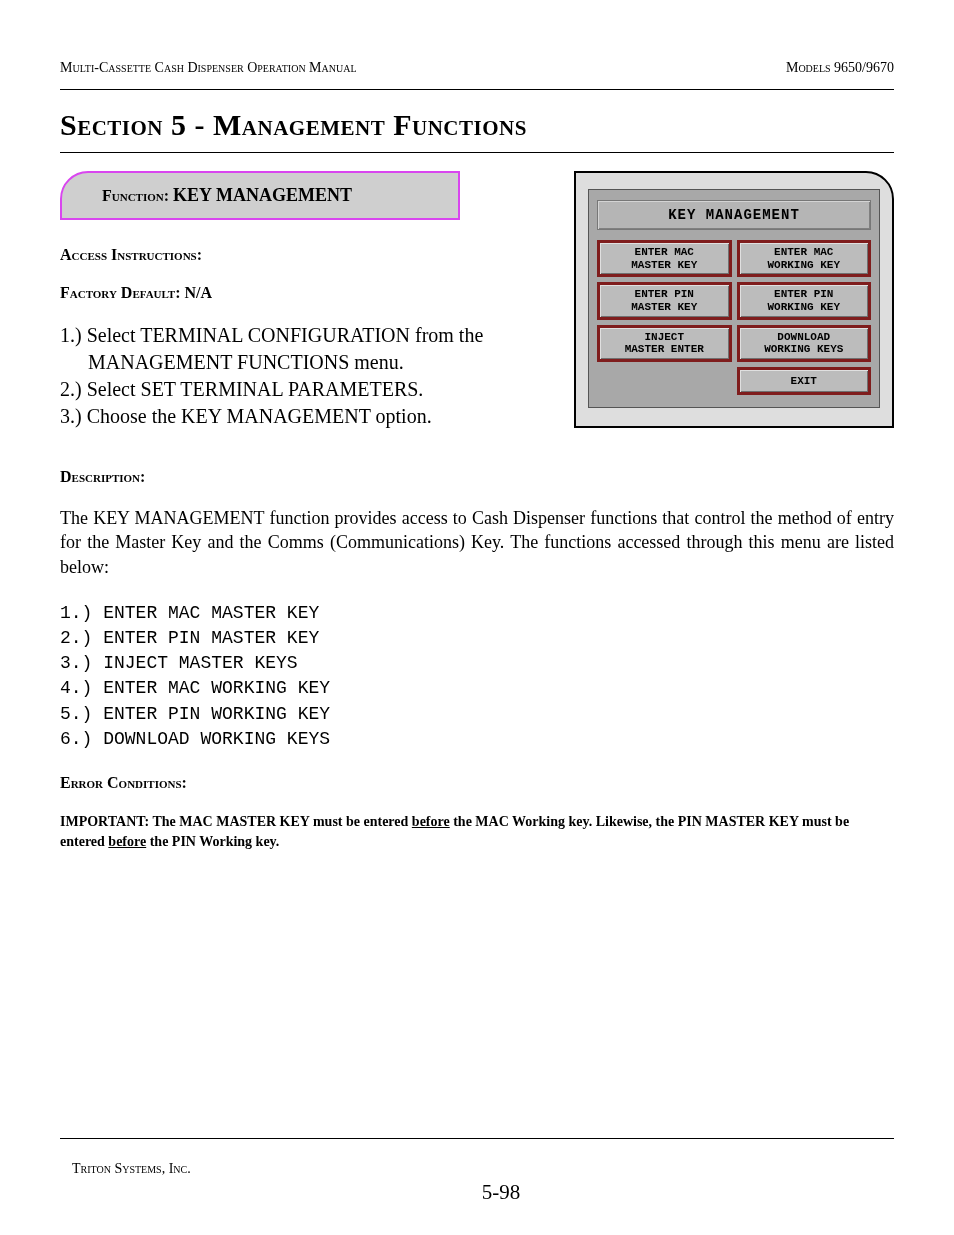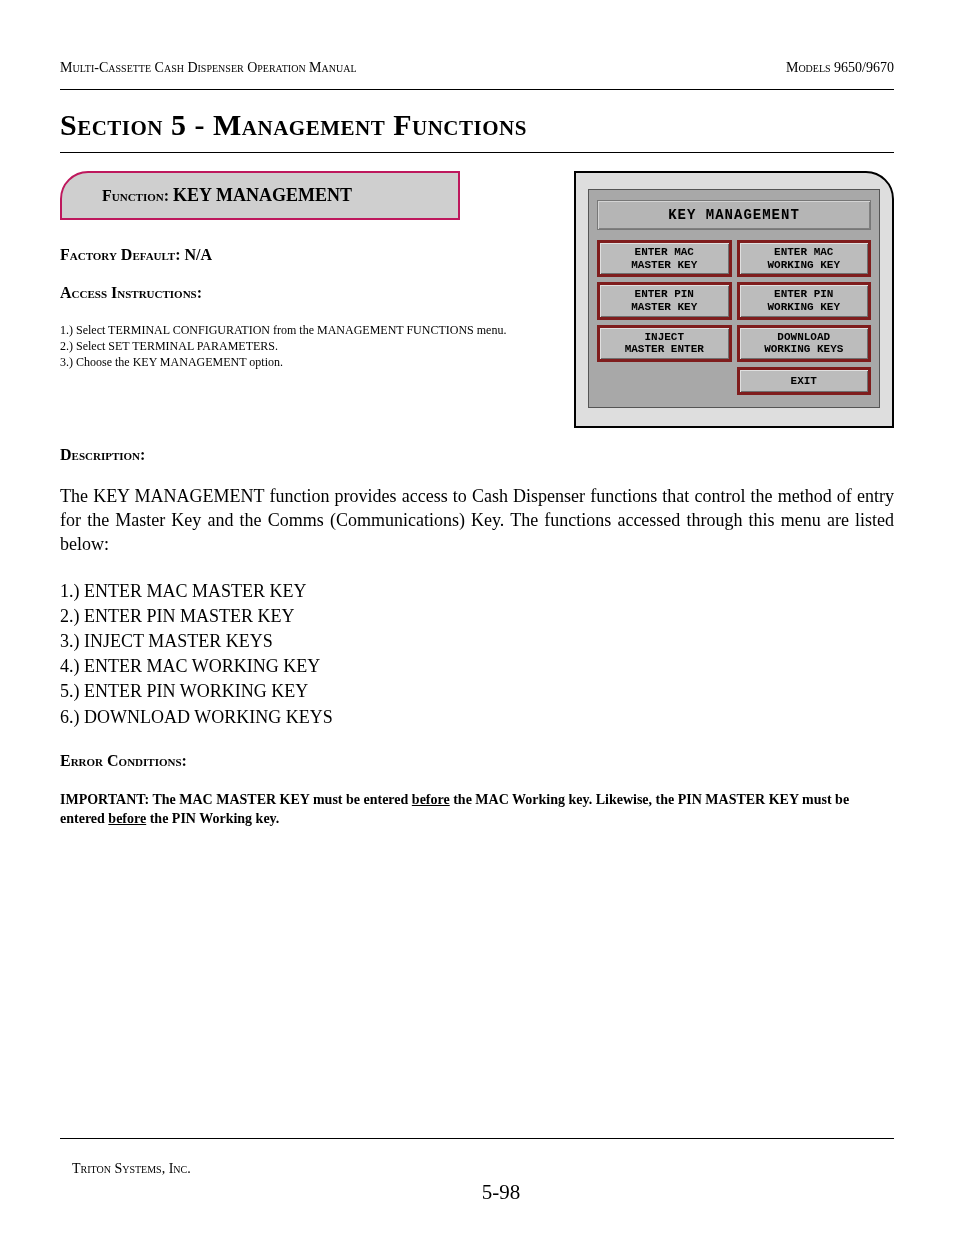"Function: KEY MANAGEMENT" .func-tab { border: 2px solid #be185d -> 2px solid #d946ef }
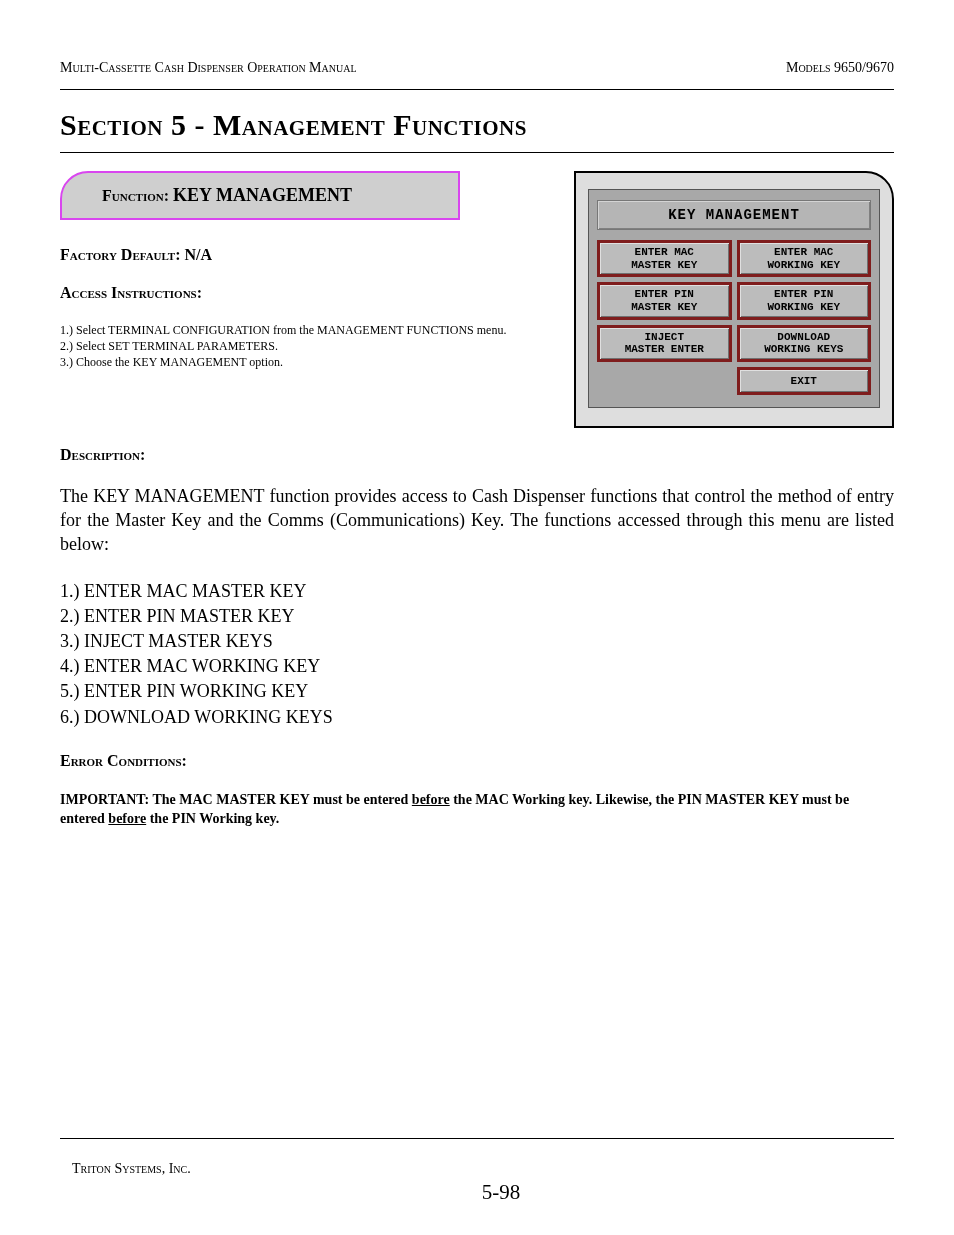"Factory Default: N/A" div.label-line { order: before "Access Instructions:" -> after "Access Instructions:" }
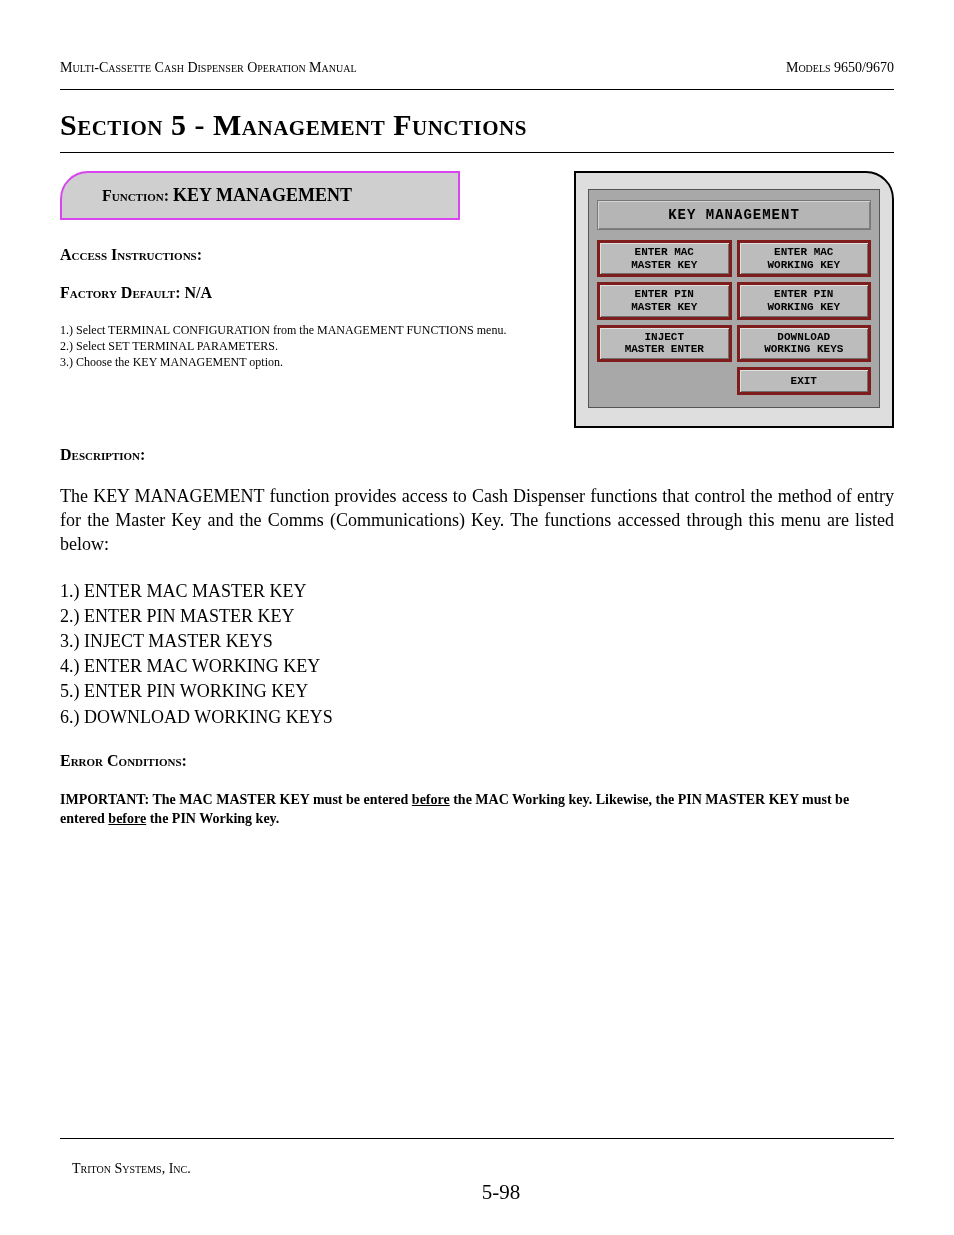"1.) Select TERMINAL CONFIGURATION from" .instr-list { font-size: 12px -> 20px }
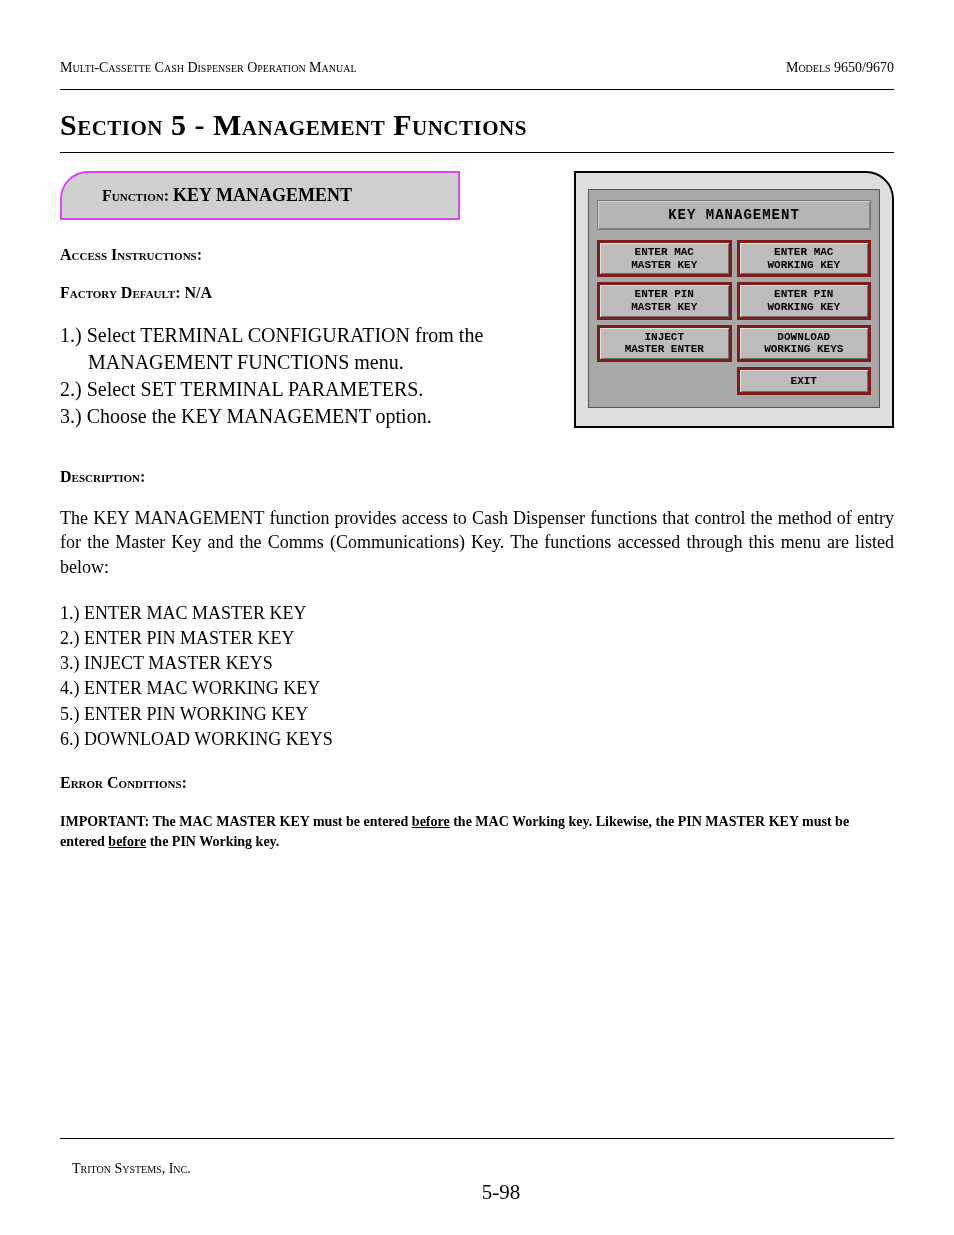"1.) ENTER MAC MASTER KEY" .func-enum li { font-family: none -> Liberation Mono, monospace }
